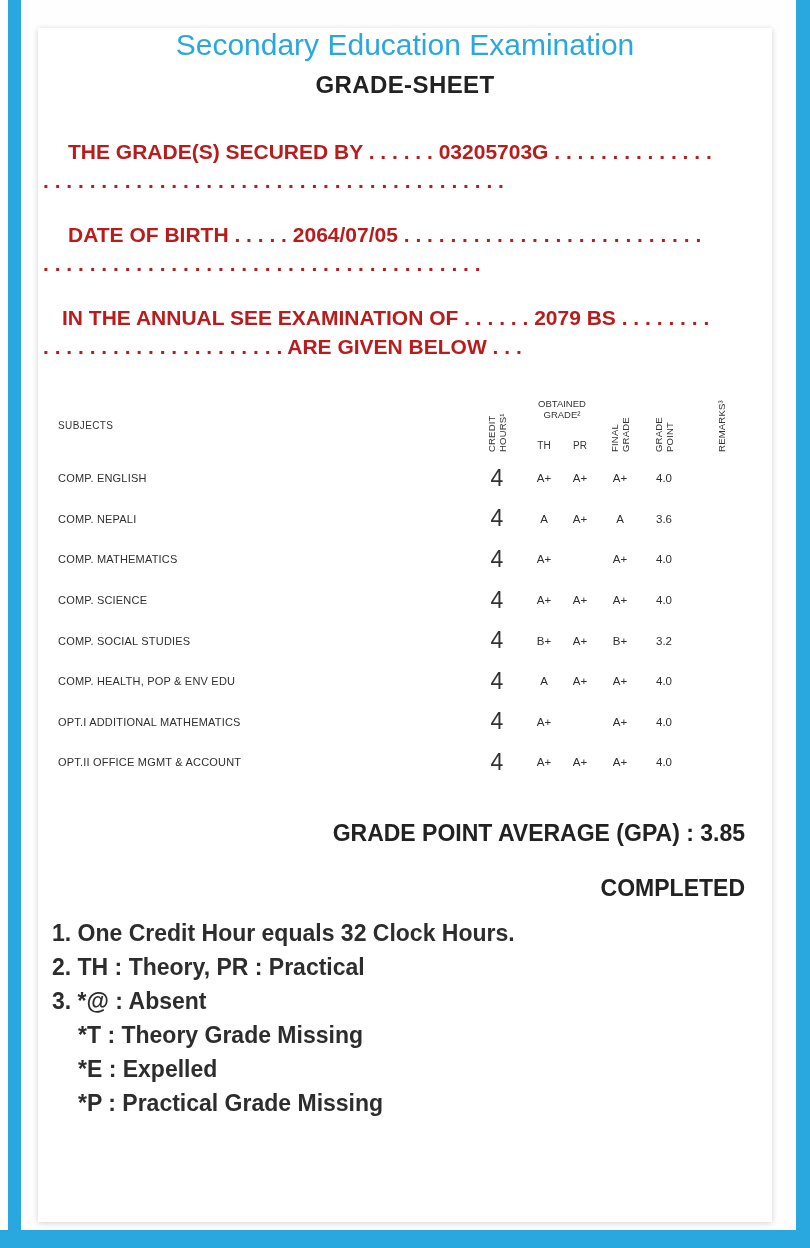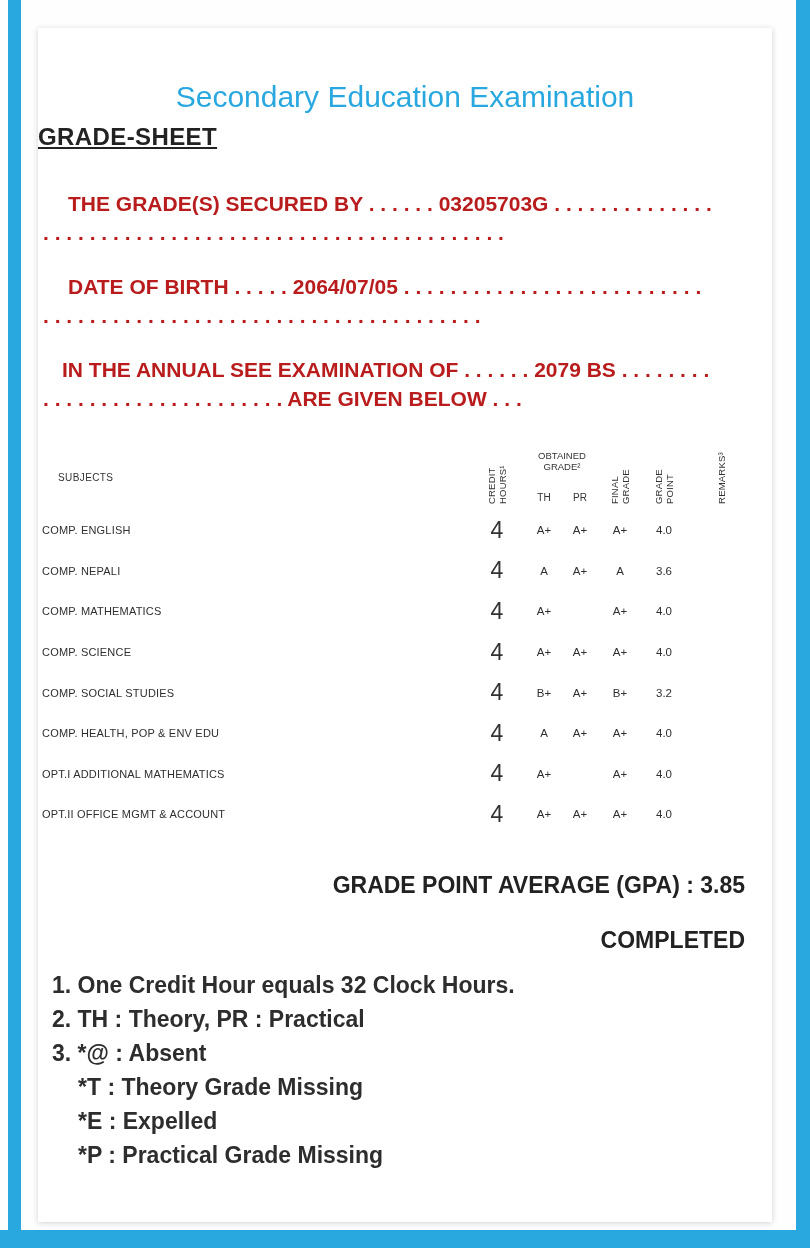"Secondary Education Examination" .title { margin-top: 52px -> none }
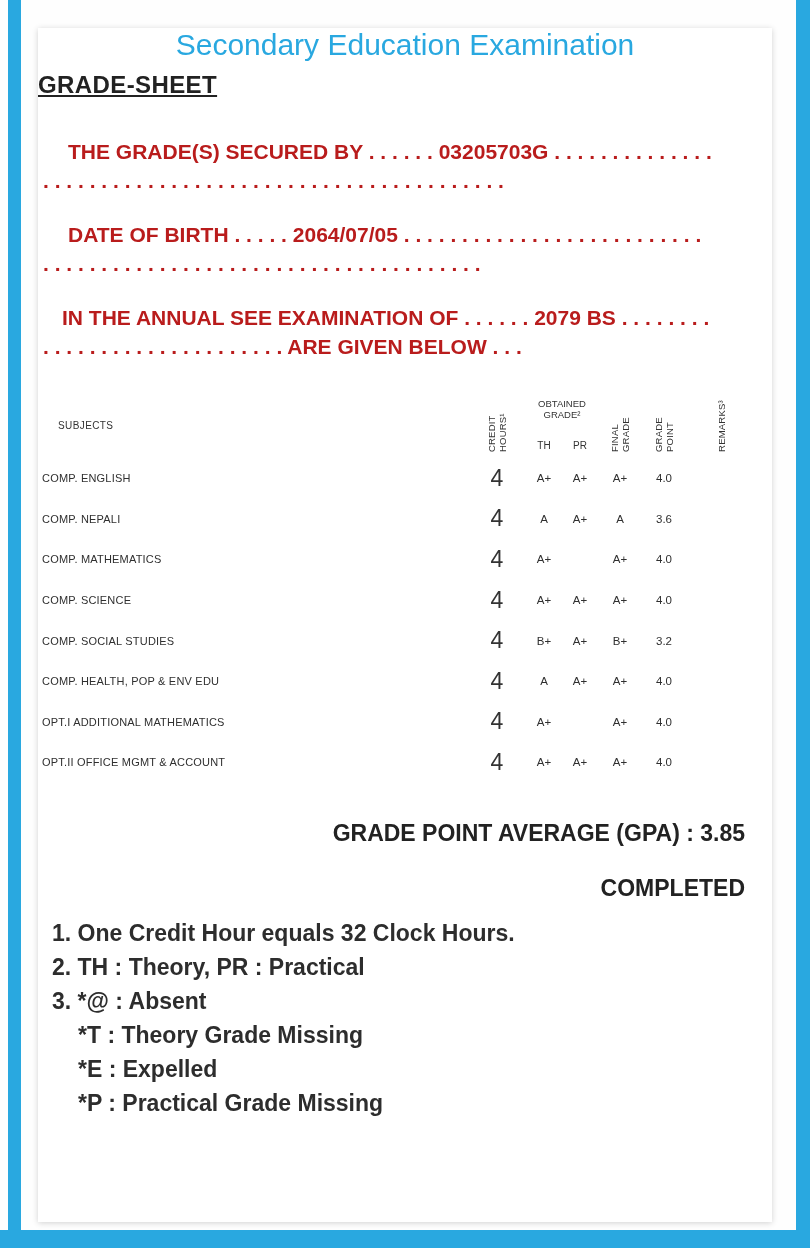"GRADE-SHEET" .subtitle { text-align: left -> center; text-decoration: underline -> none }
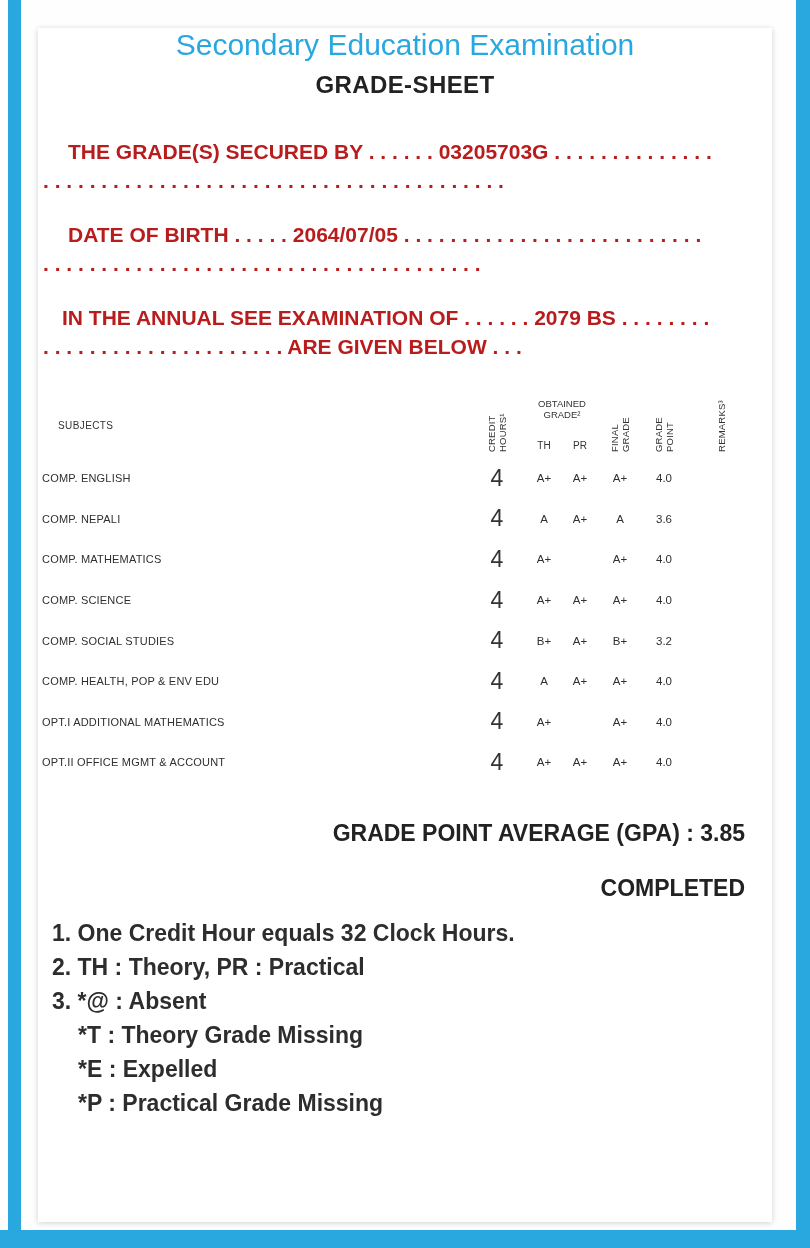"COMP. ENGLISH" .c-subject { padding-left: 4px -> 20px }
